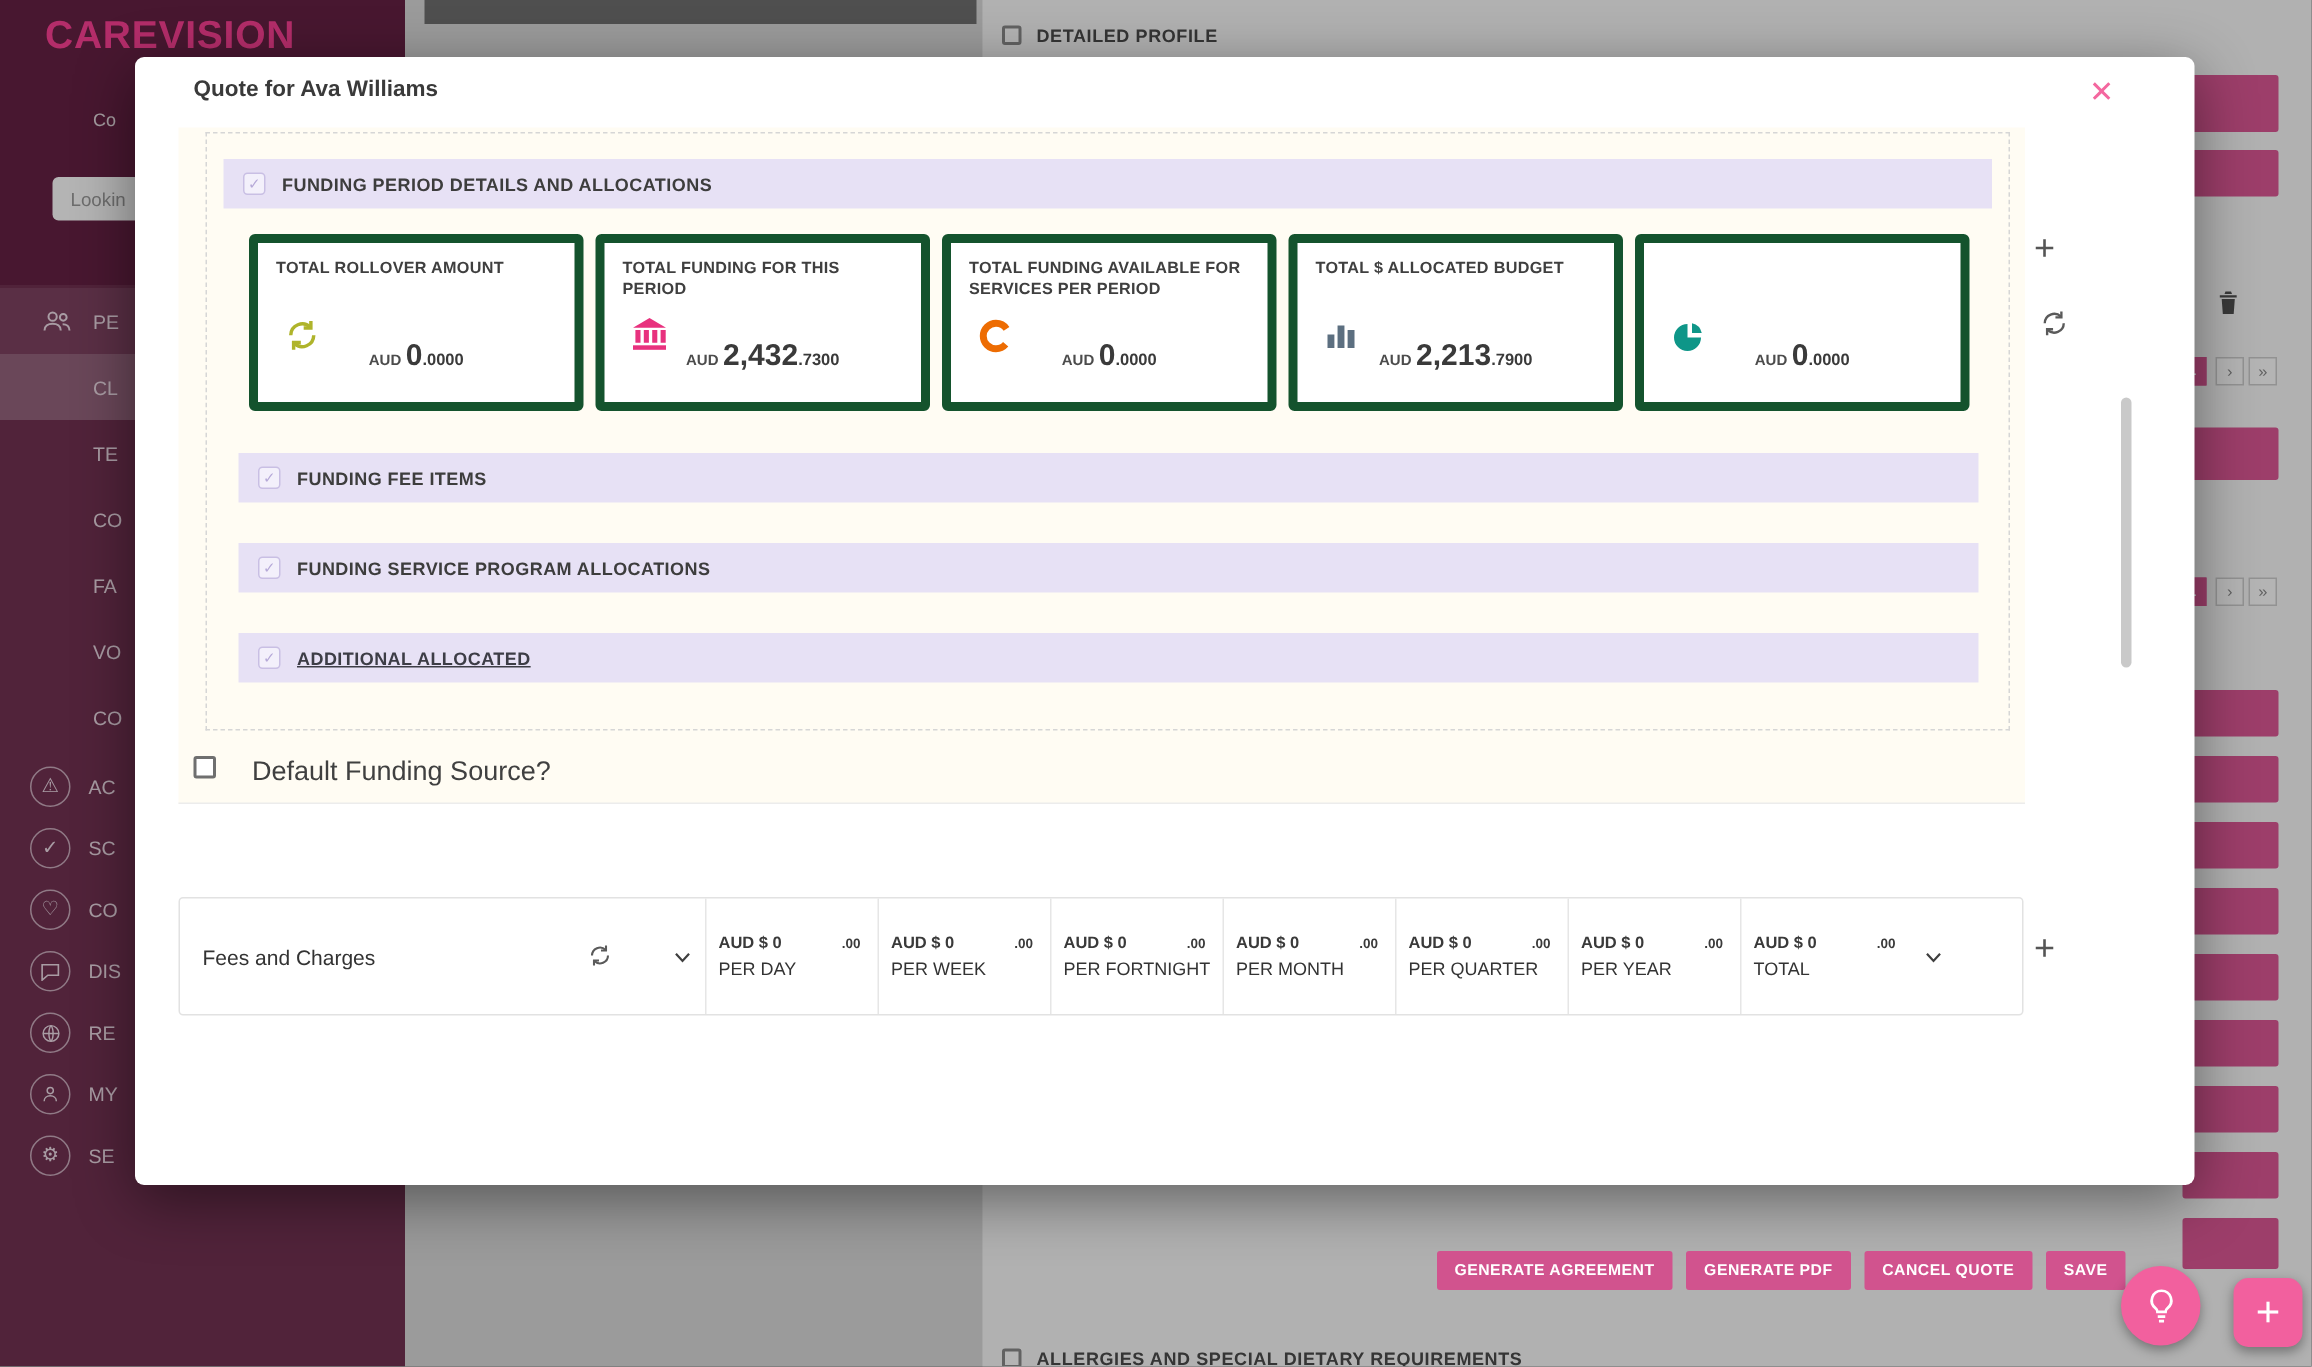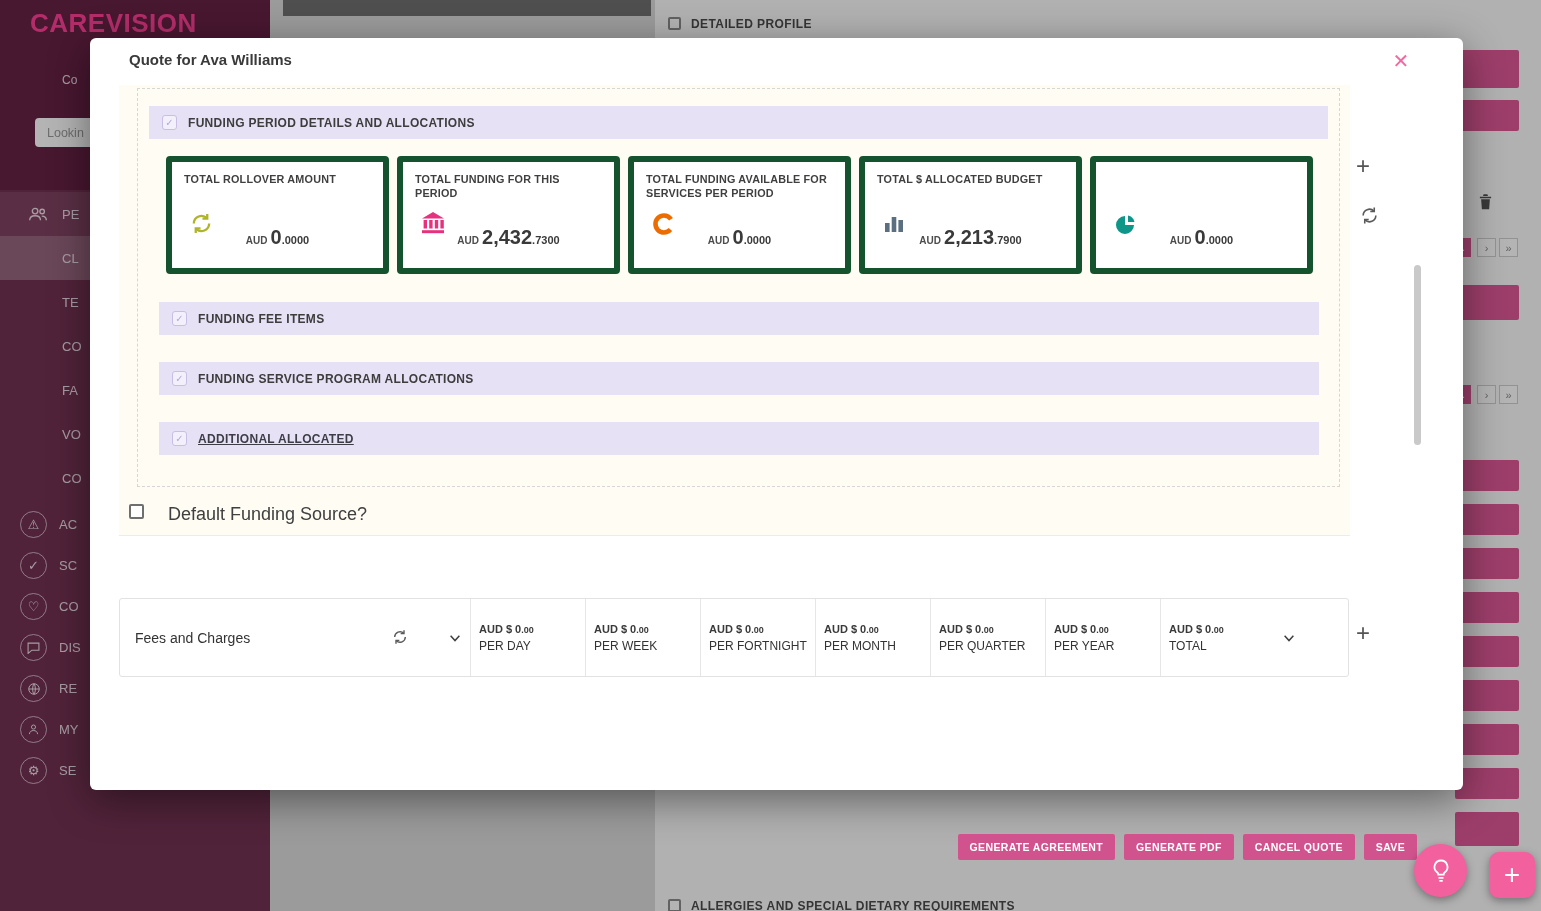".00" .f-frac { padding-left: none -> 40px }
